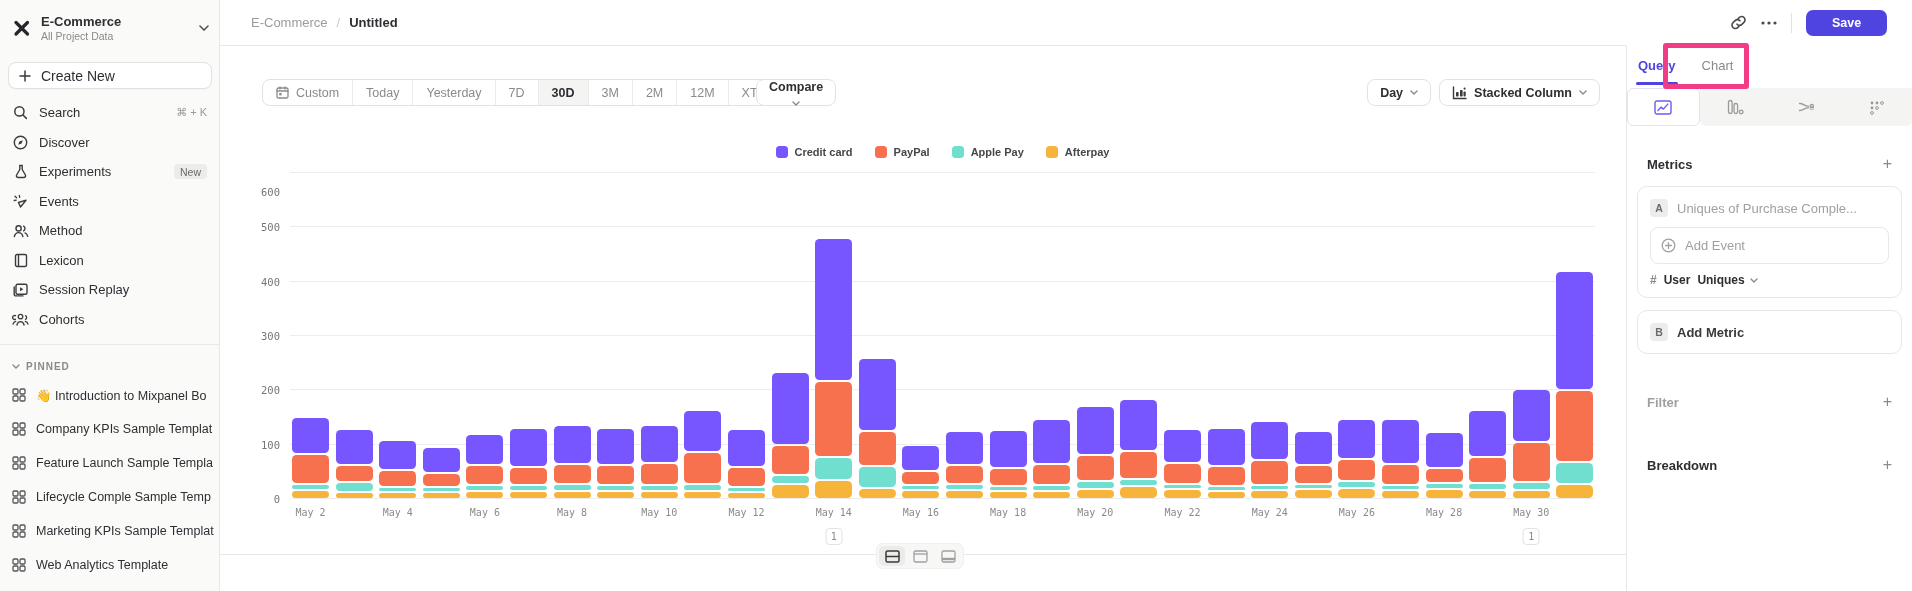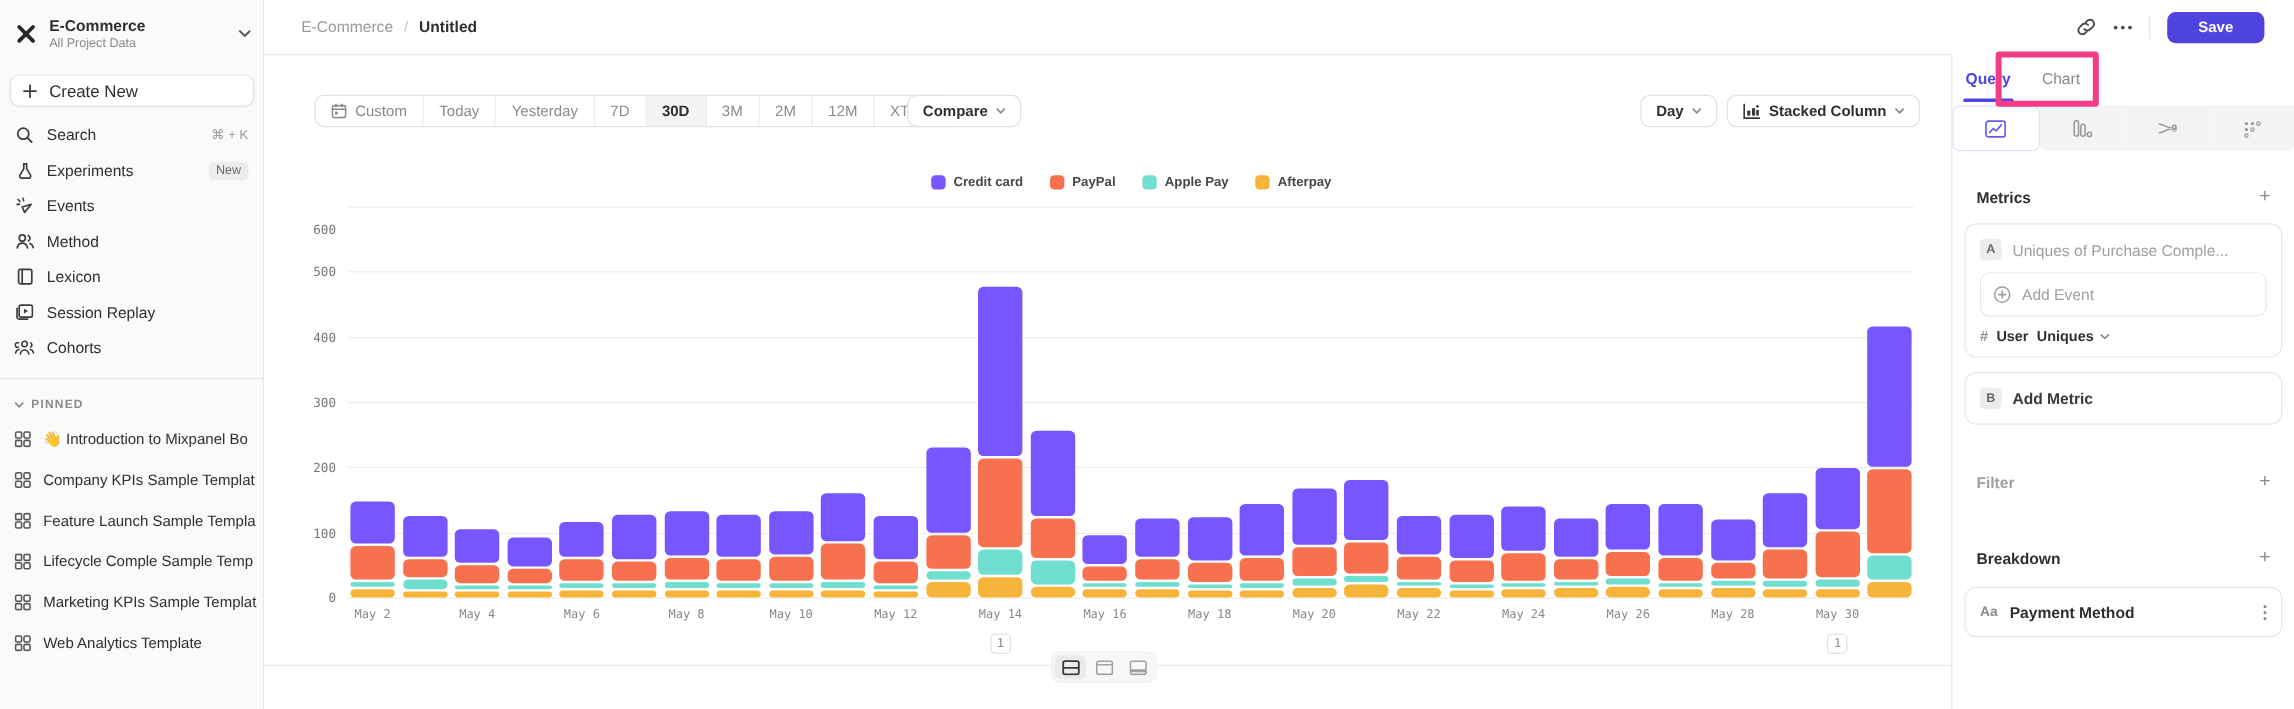"Compare" .compare { flex-direction: none -> column }
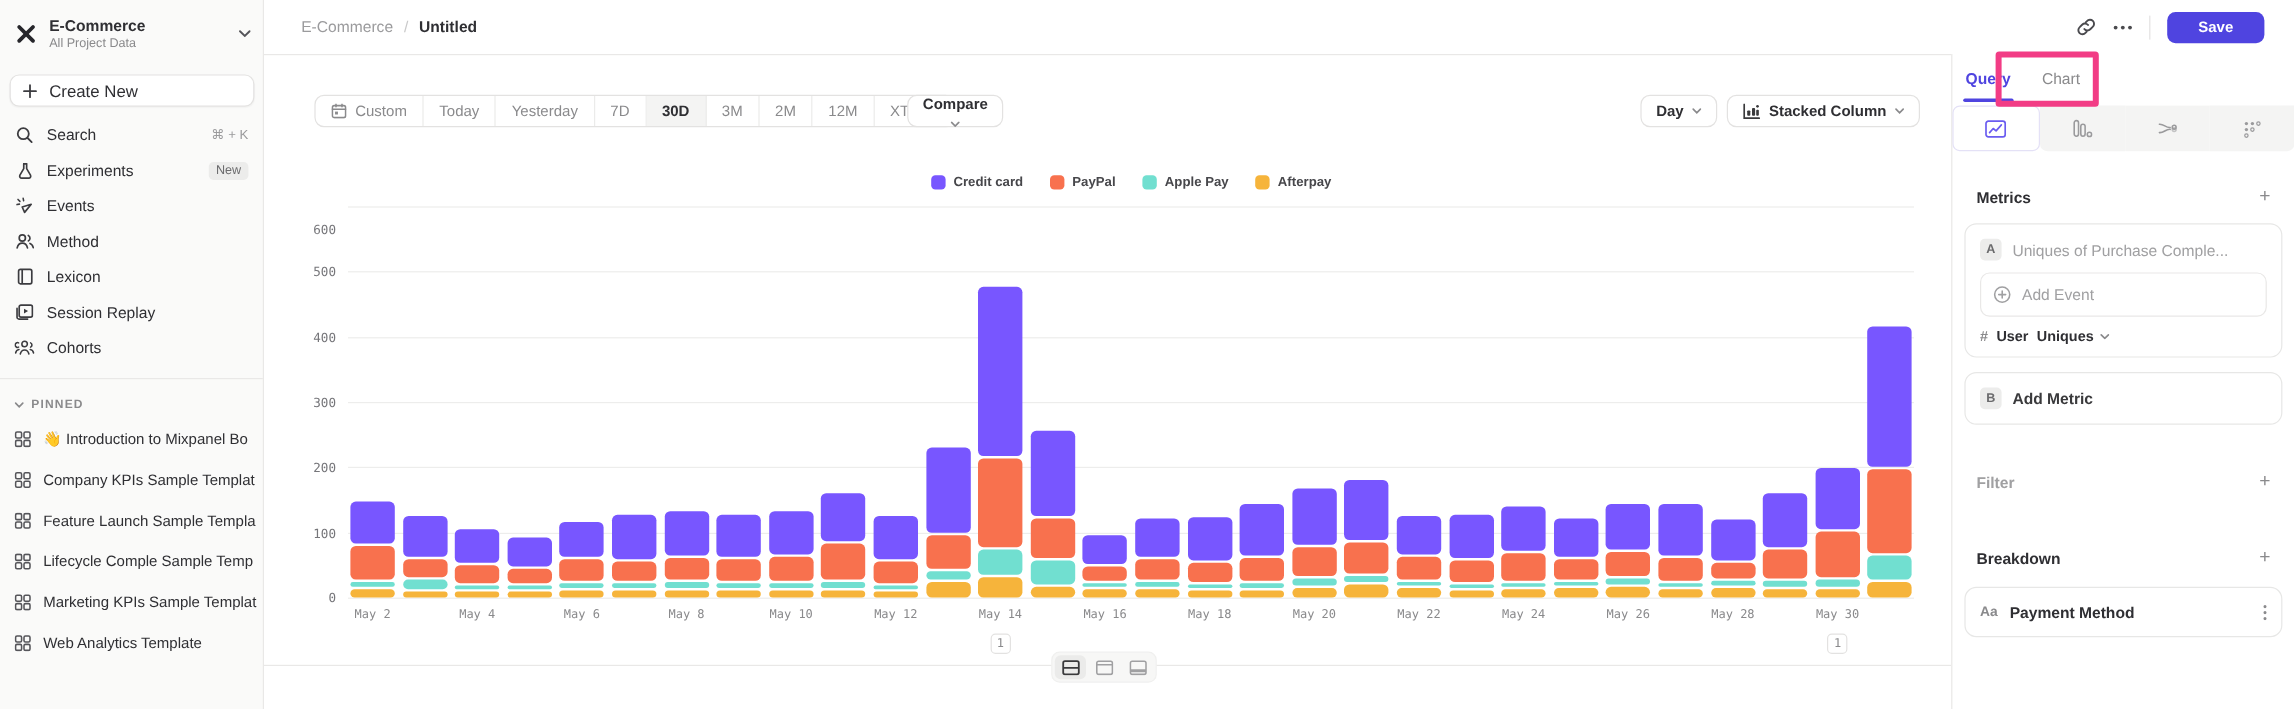"Discover" div.nav-row { html: none -> <div> <span> <svg> <circle></circle> <path></path> </svg> </span> <span>Discover</span> </div> }
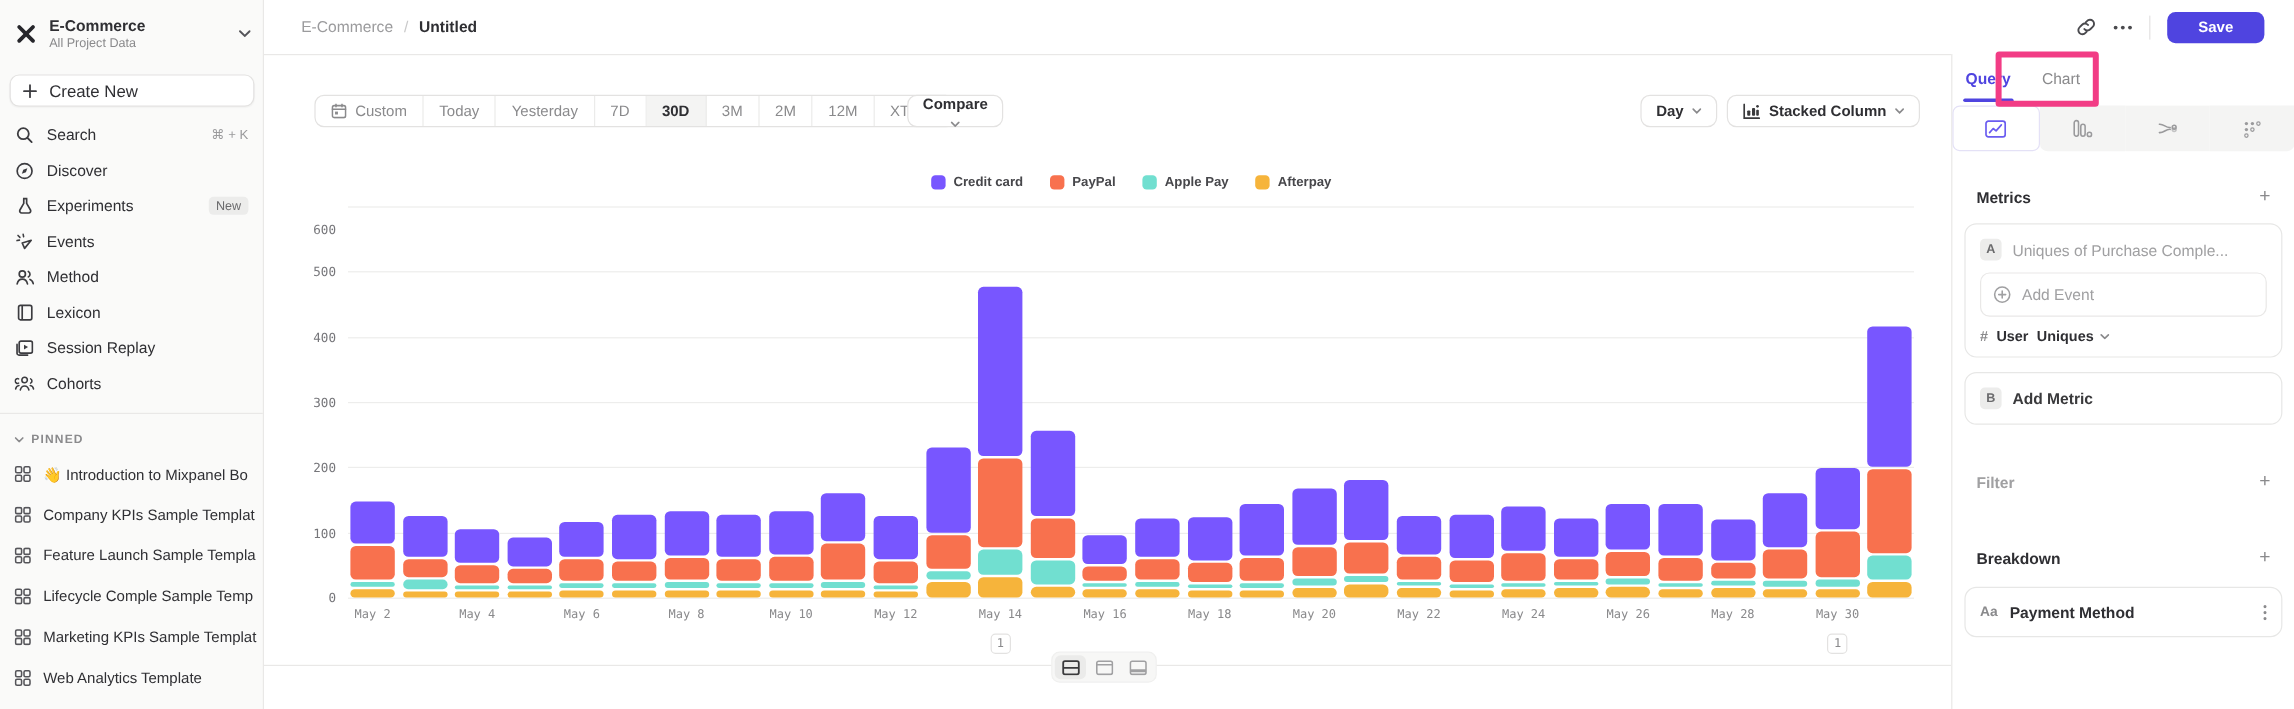"Aa" div.card { html: <div> <div> <span>Aa</span> <span>Payment Method</span> <span> <svg> <circle></circle> <circle></circle> <circle></circle> </svg> </span> </div> </div> -> none }
